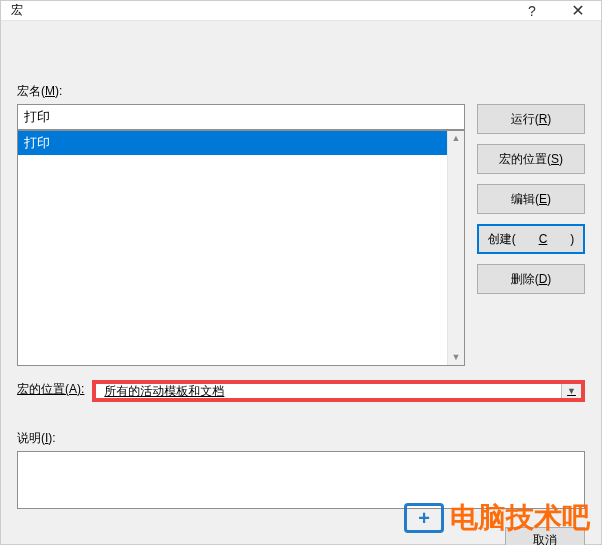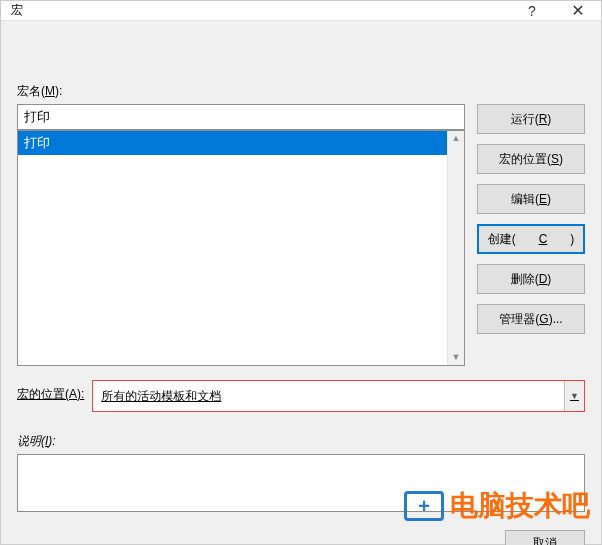"管理器(" button.btn { html: <button> <span>管理器(</span> <span>G</span> <span>)...</span> </button> -> none }
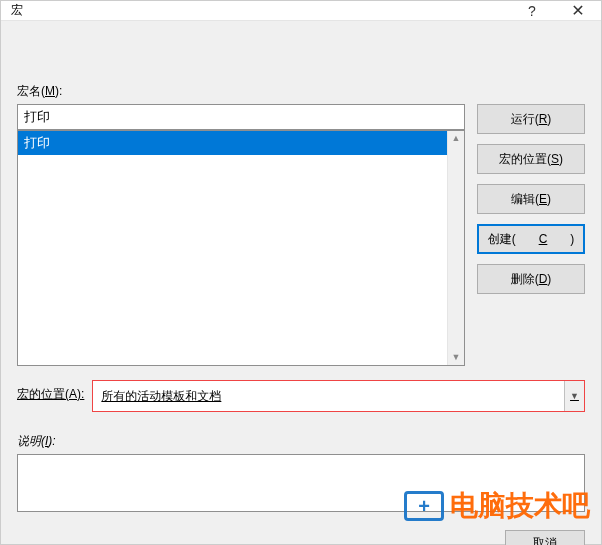"所有的活动模板和文档" .select-wrap { border: 1px solid #ef4444 -> 4px solid #ef4444; height: 32px -> 22px }
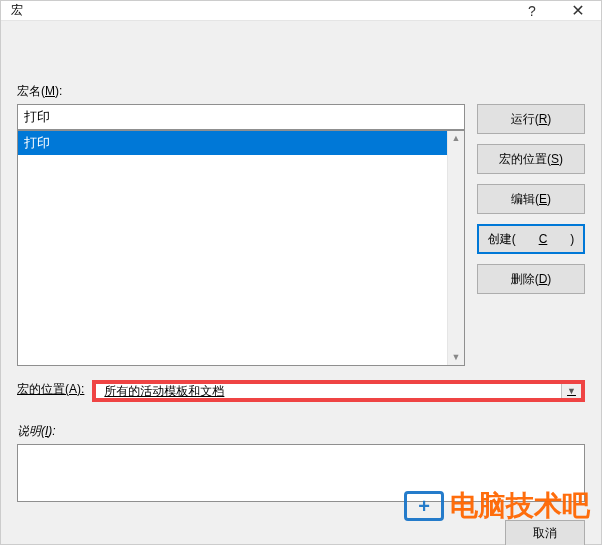"说明(I):" .desc-label { font-style: italic -> none; margin-top: 21px -> 28px }
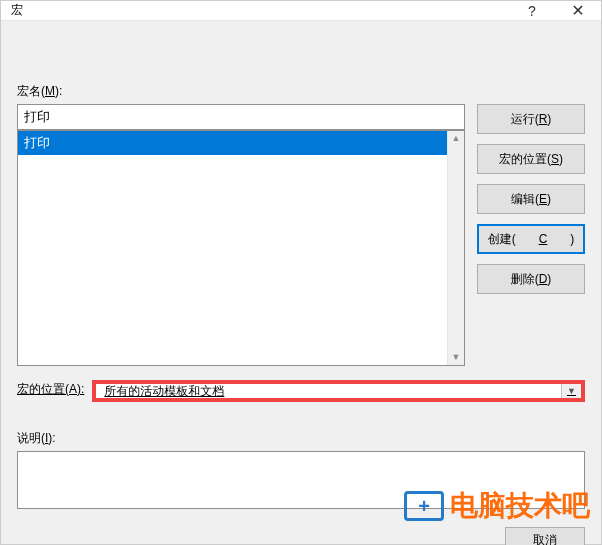"电脑技术吧" .watermark { bottom: 20px -> 8px }
